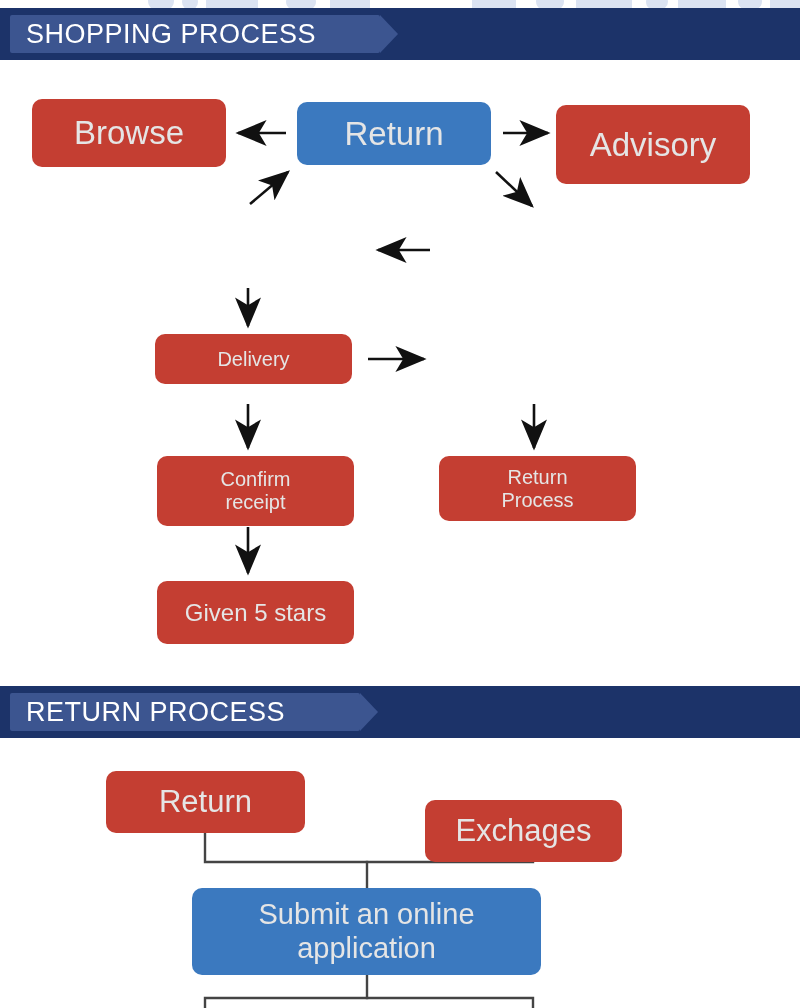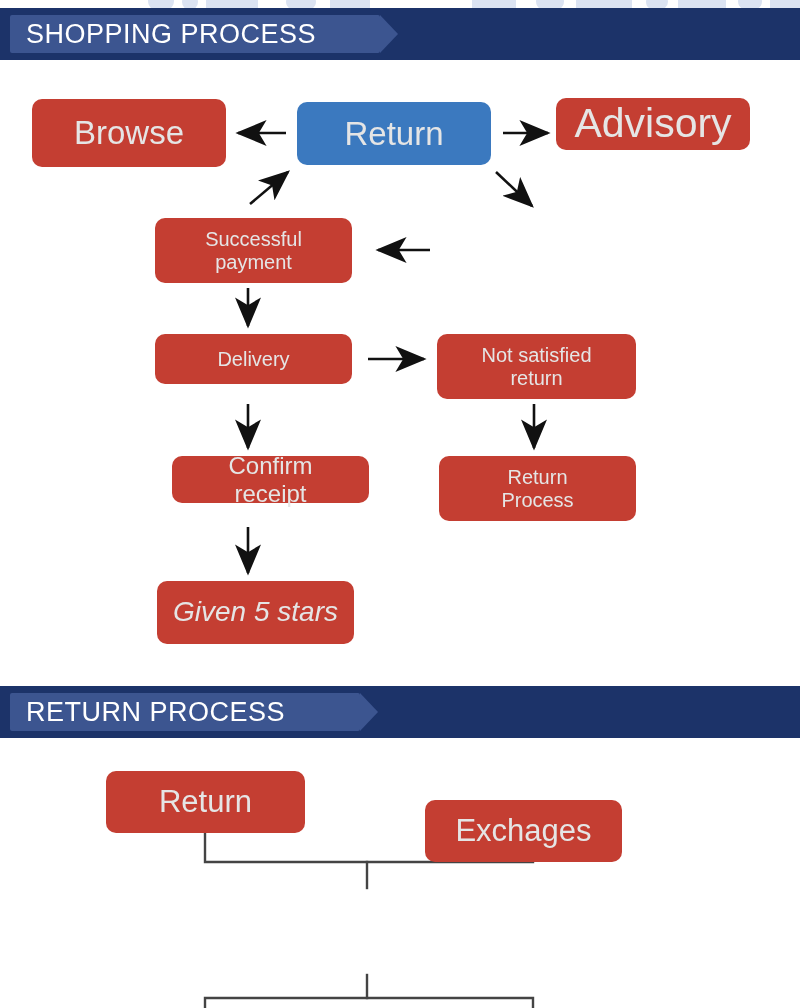"Advisory" div.node { font-size: 41px -> 33px; height: 52px -> 79px; top: 98px -> 105px }
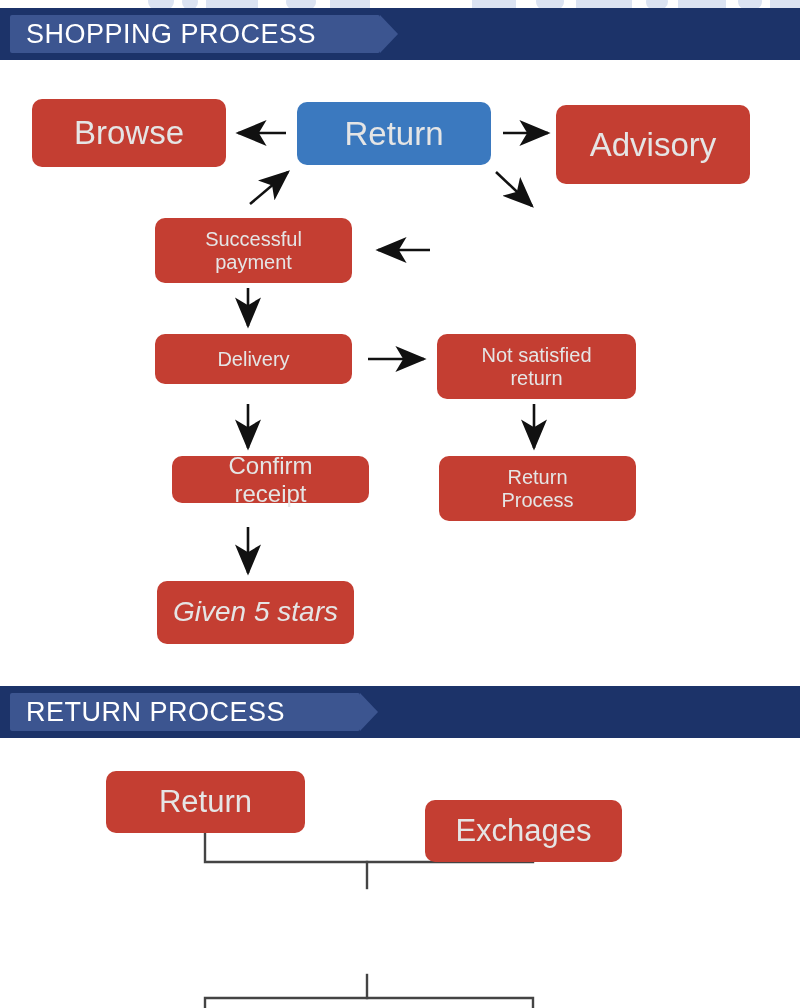"Successful" div.node { html: <div> <span>Successful payment</span> </div> -> none }
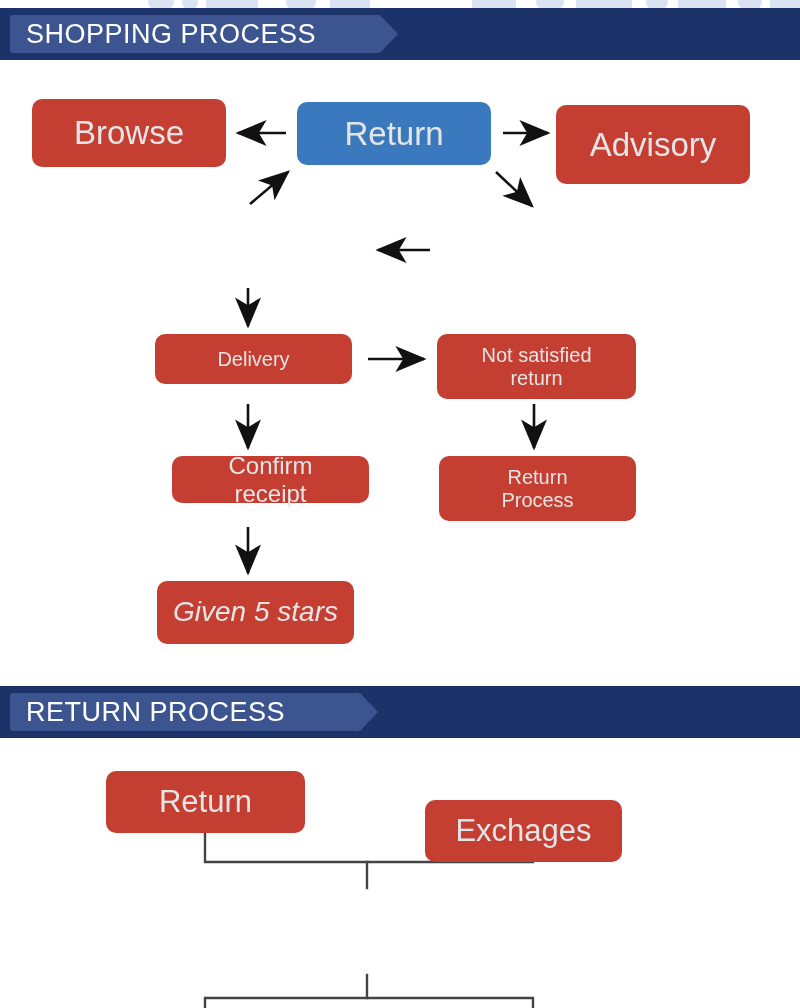"Not satisfied" div.node { html: <div> <span>Not satisfied return</span> </div> -> none }
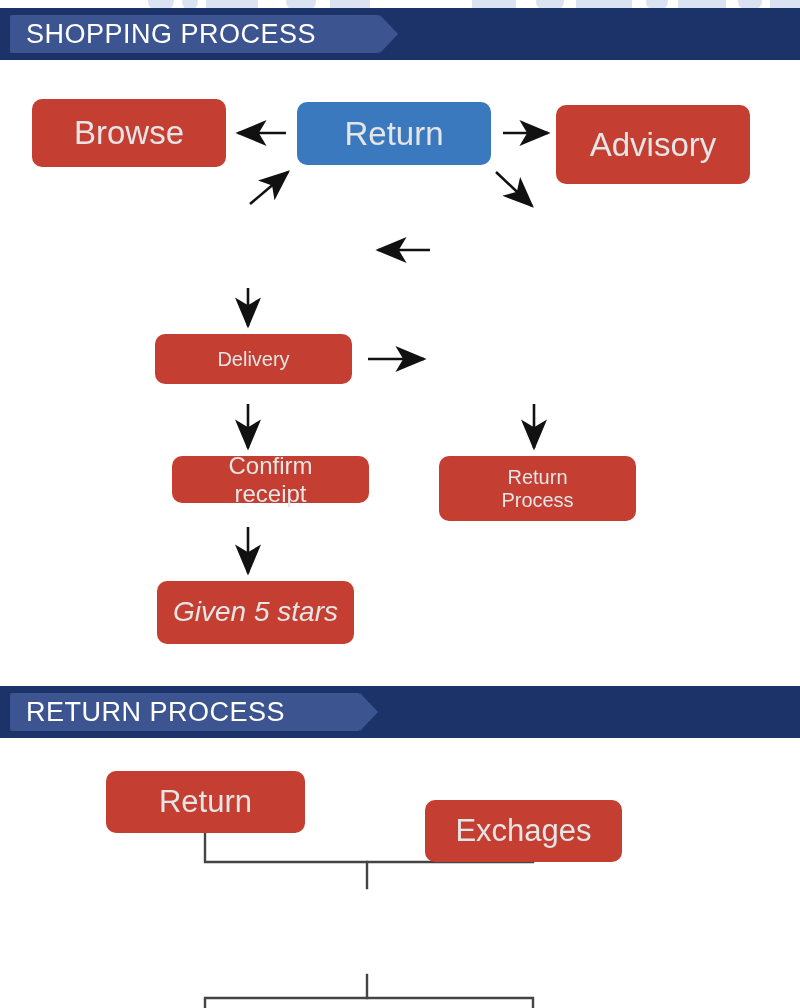"Confirm" div.node { font-size: 24px -> 20px; height: 47px -> 70px; margin-left: 15px -> none }
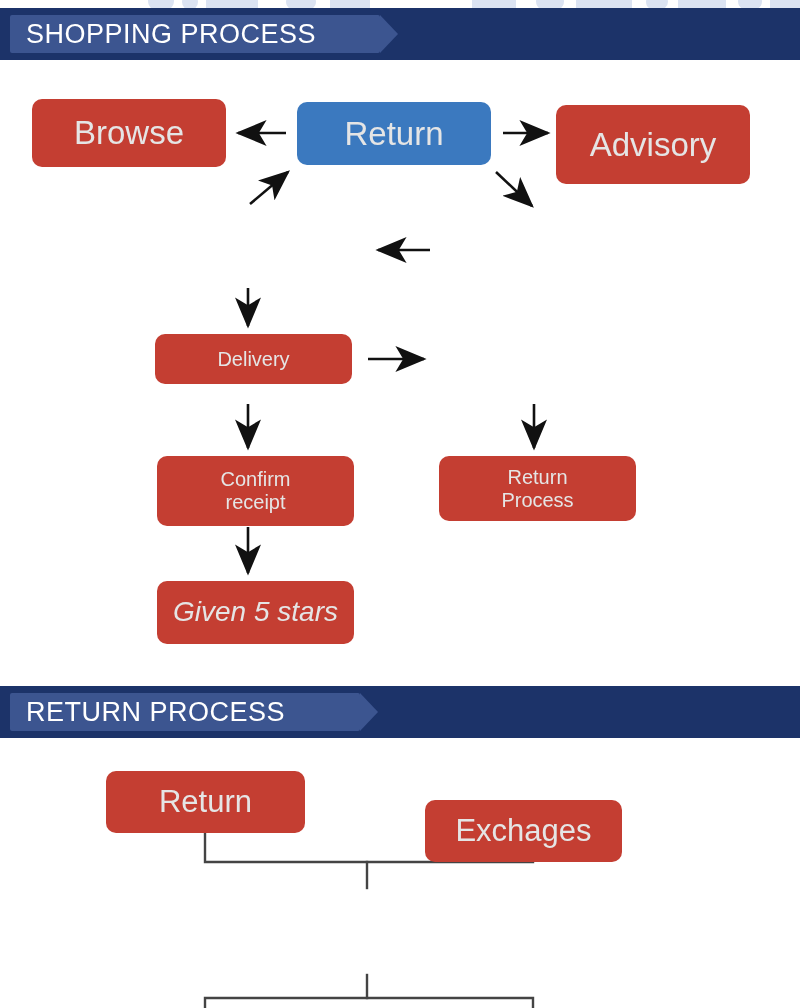"Given 5 stars" div.node { font-size: 28px -> 24px; font-style: italic -> none }
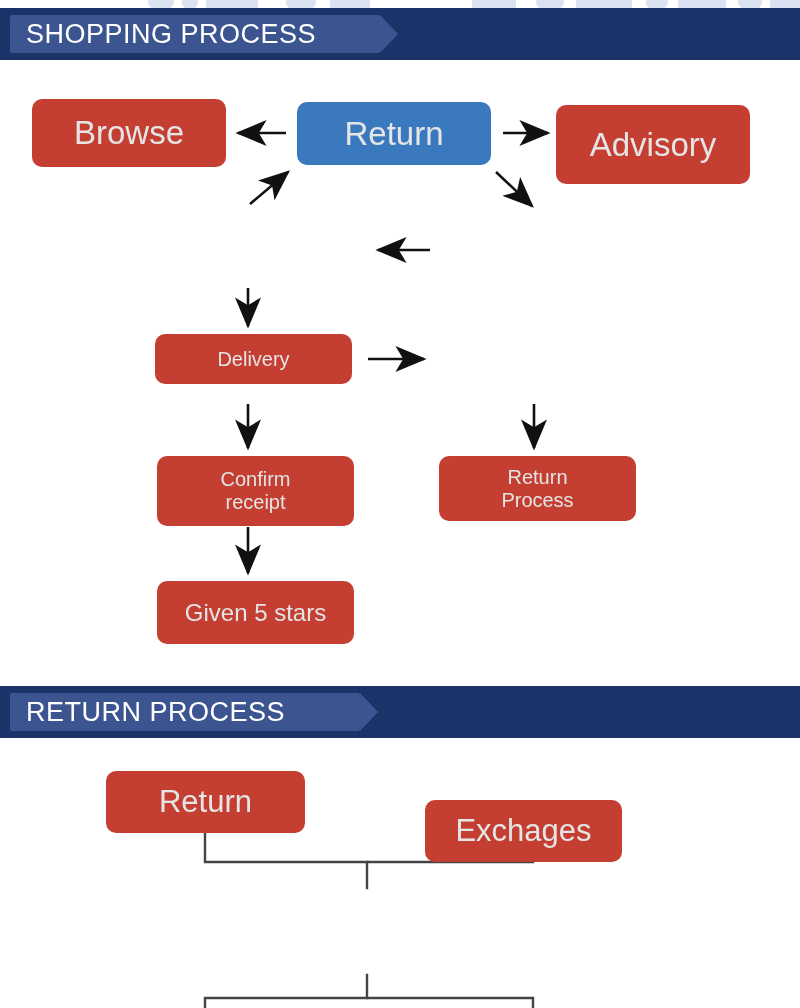"Submit an online" div.node { html: none -> <div> <span>Submit an online application</span> </div> }
